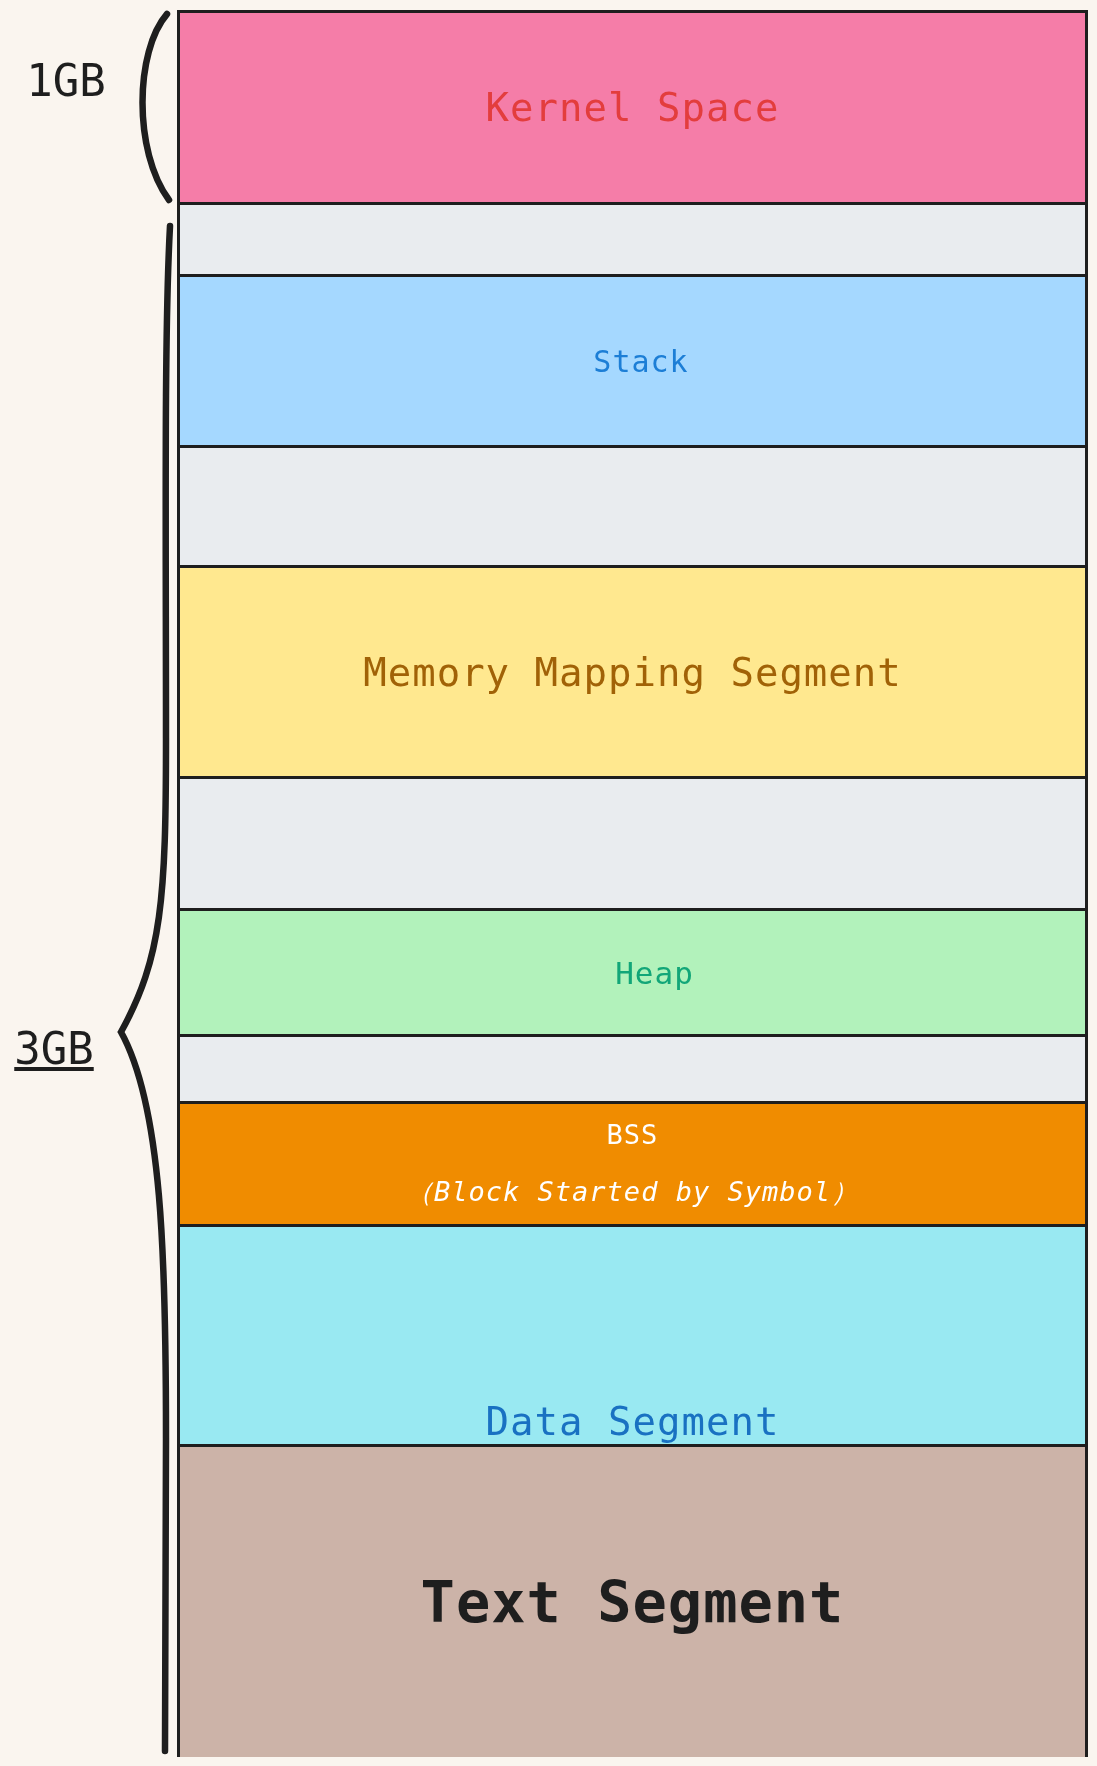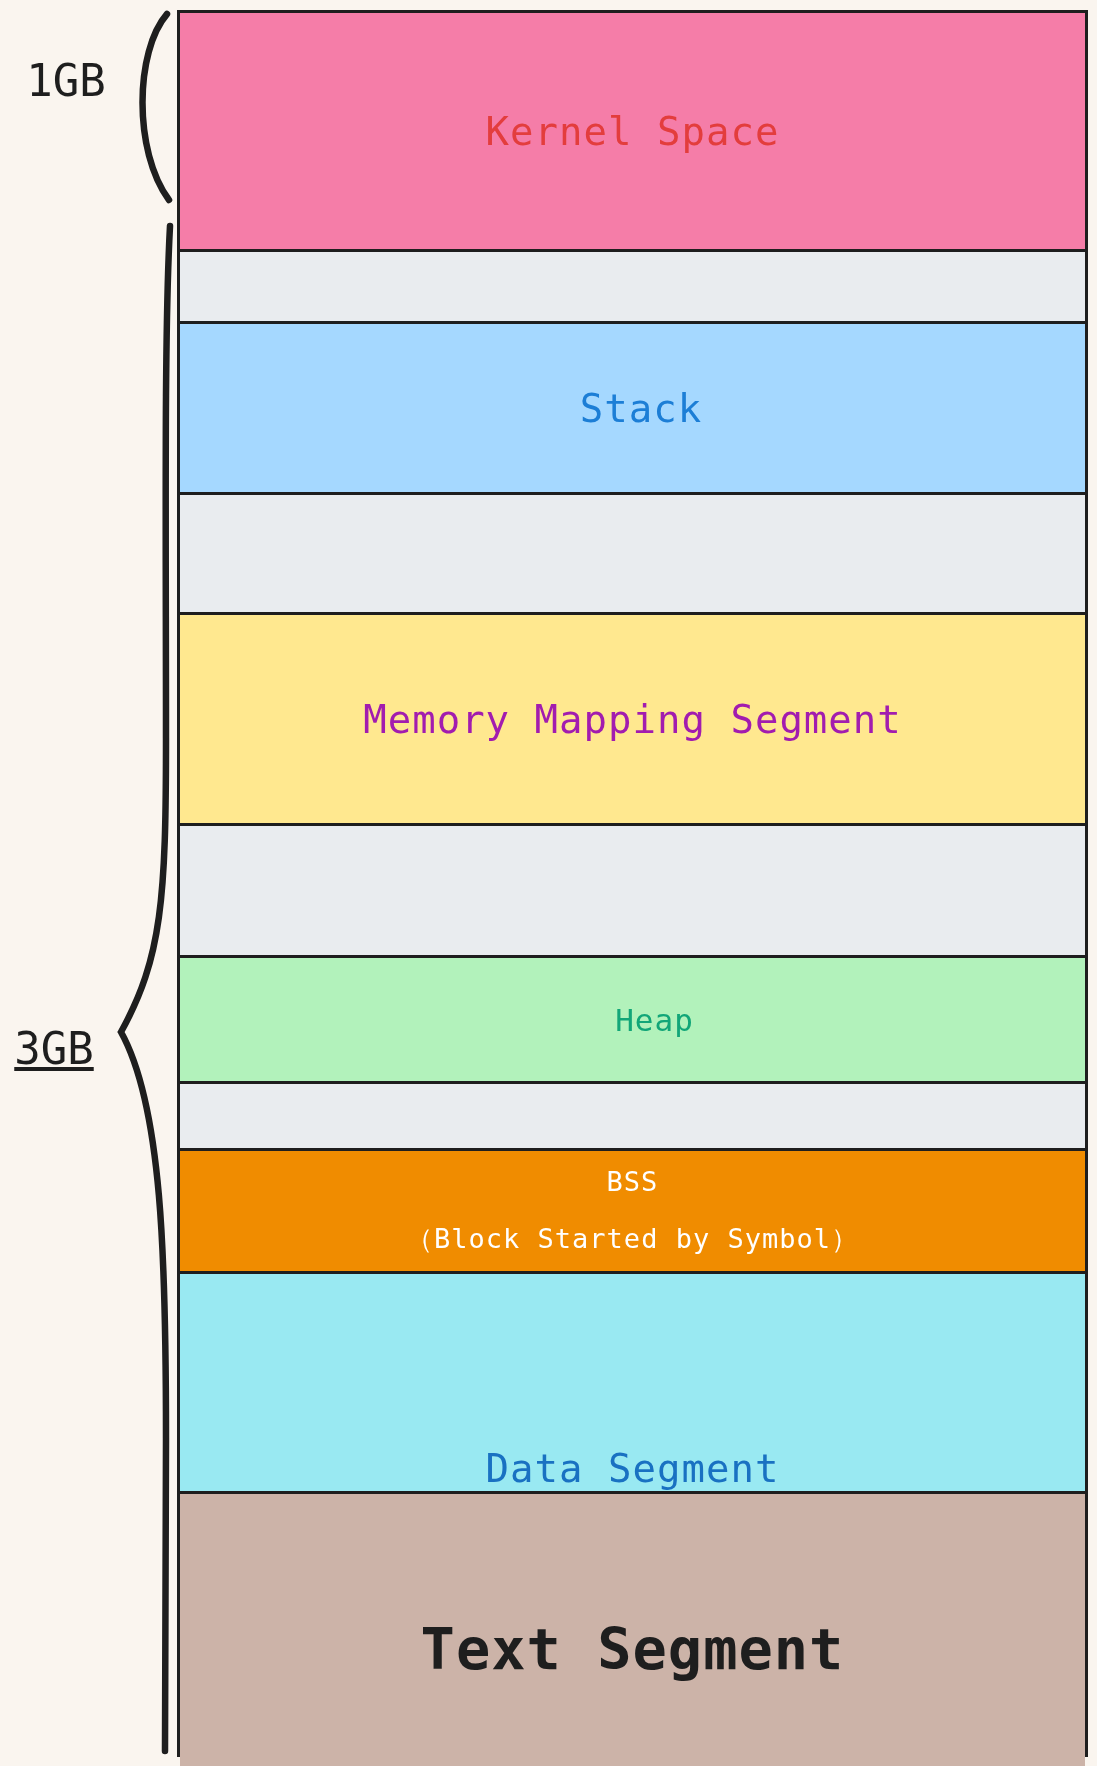"Kernel Space" div.block { height: 236px -> 189px }
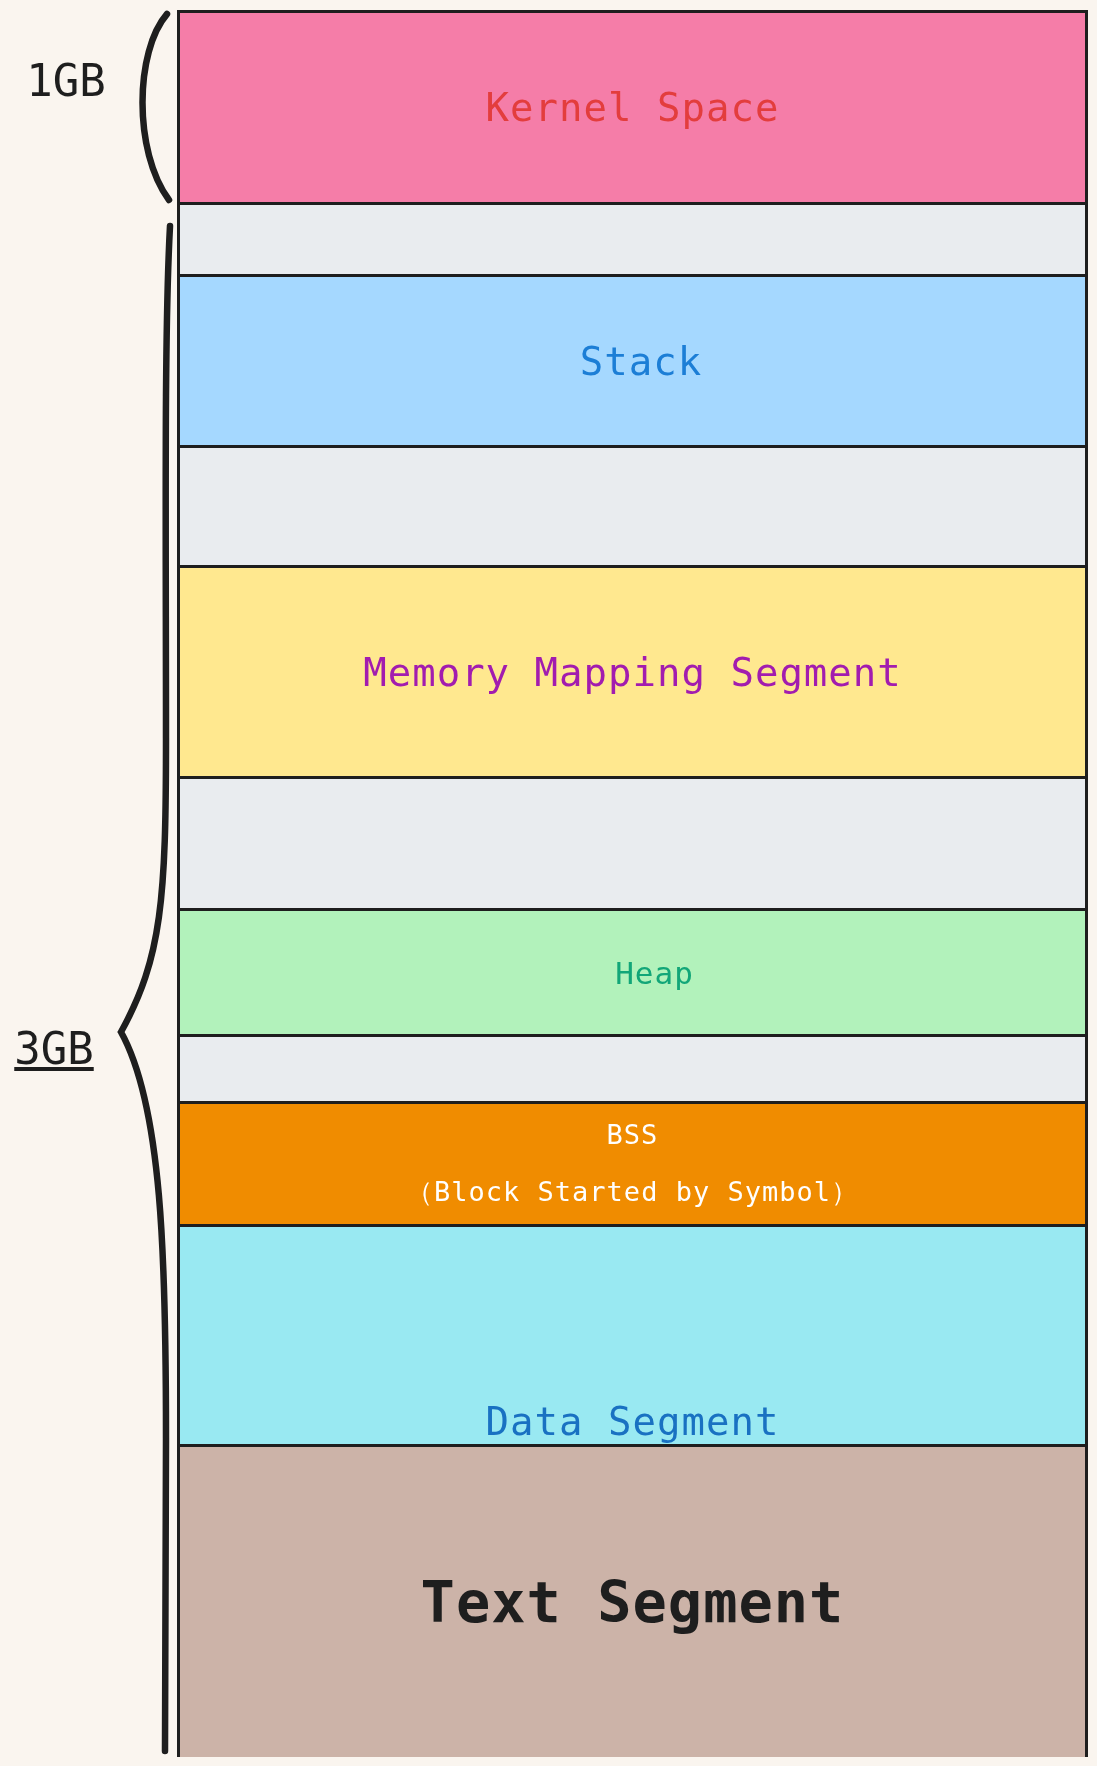"Stack" div.block { font-size: 39px -> 30px }
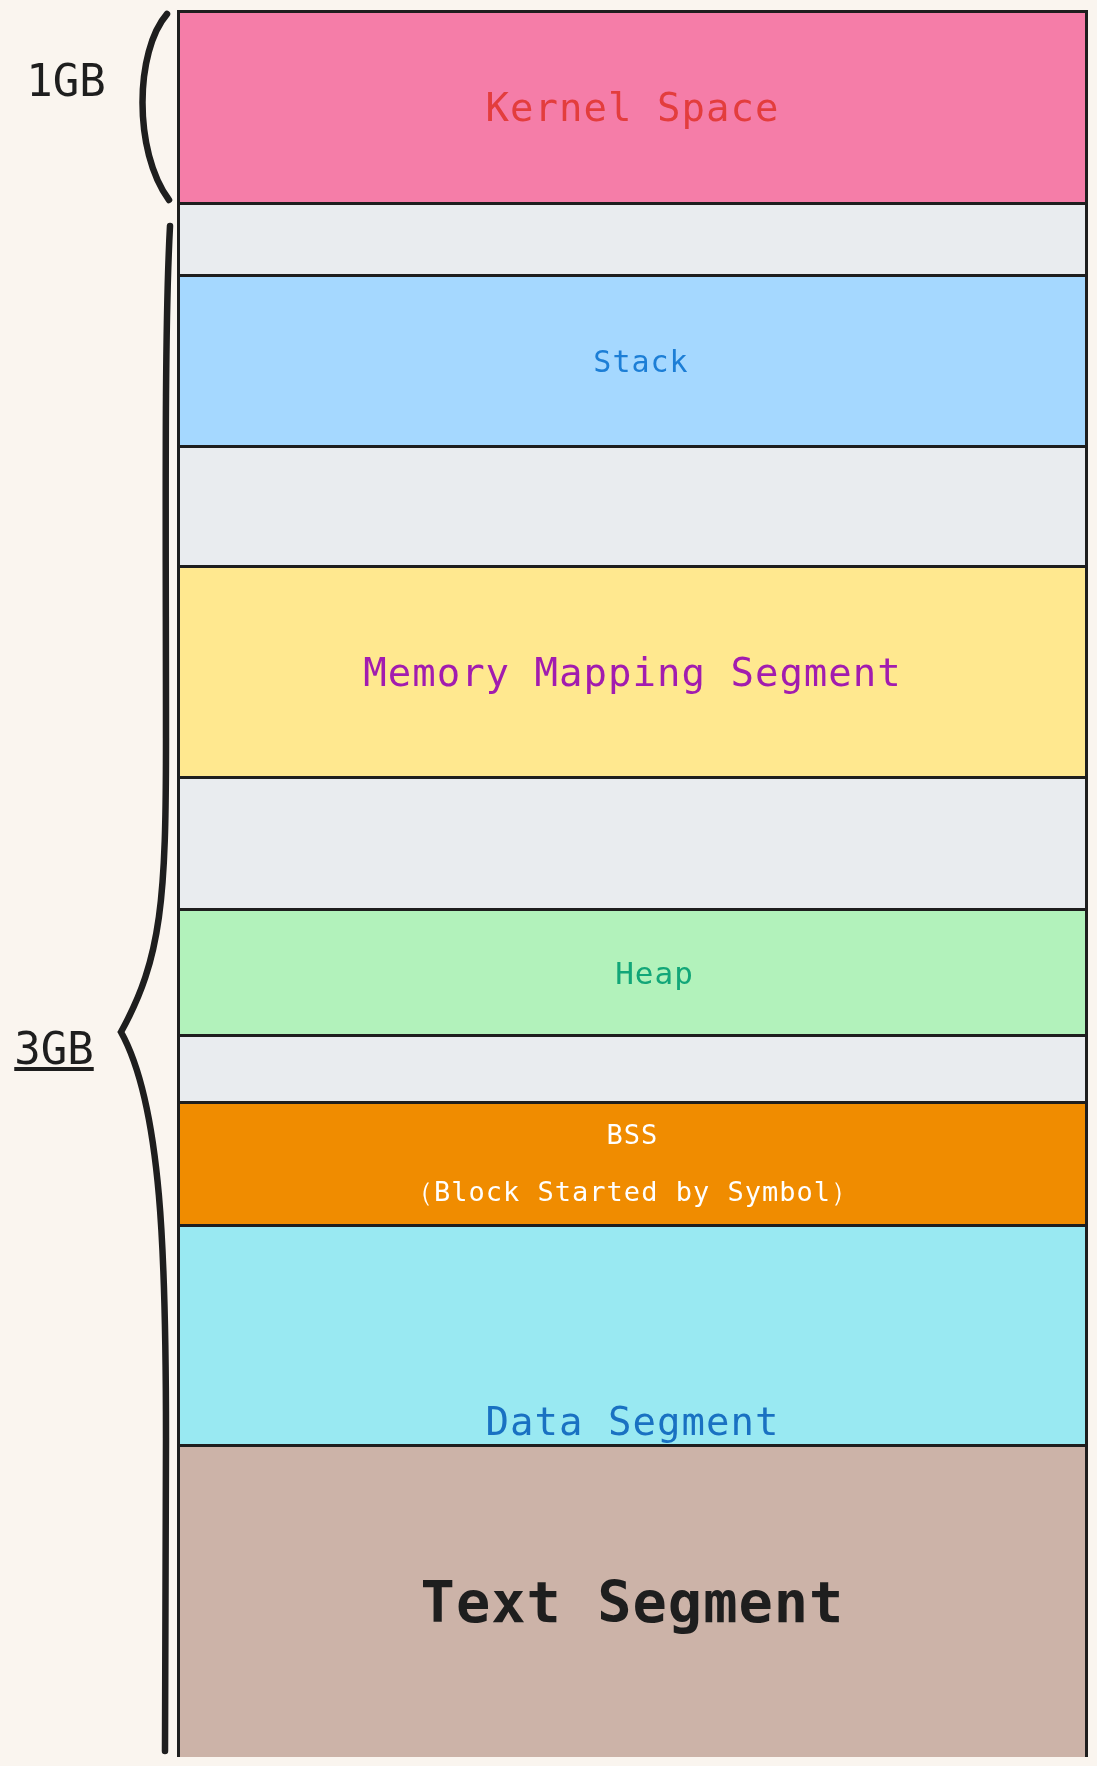"Memory Mapping Segment" div.block { color: #a21caf -> #a16207 }
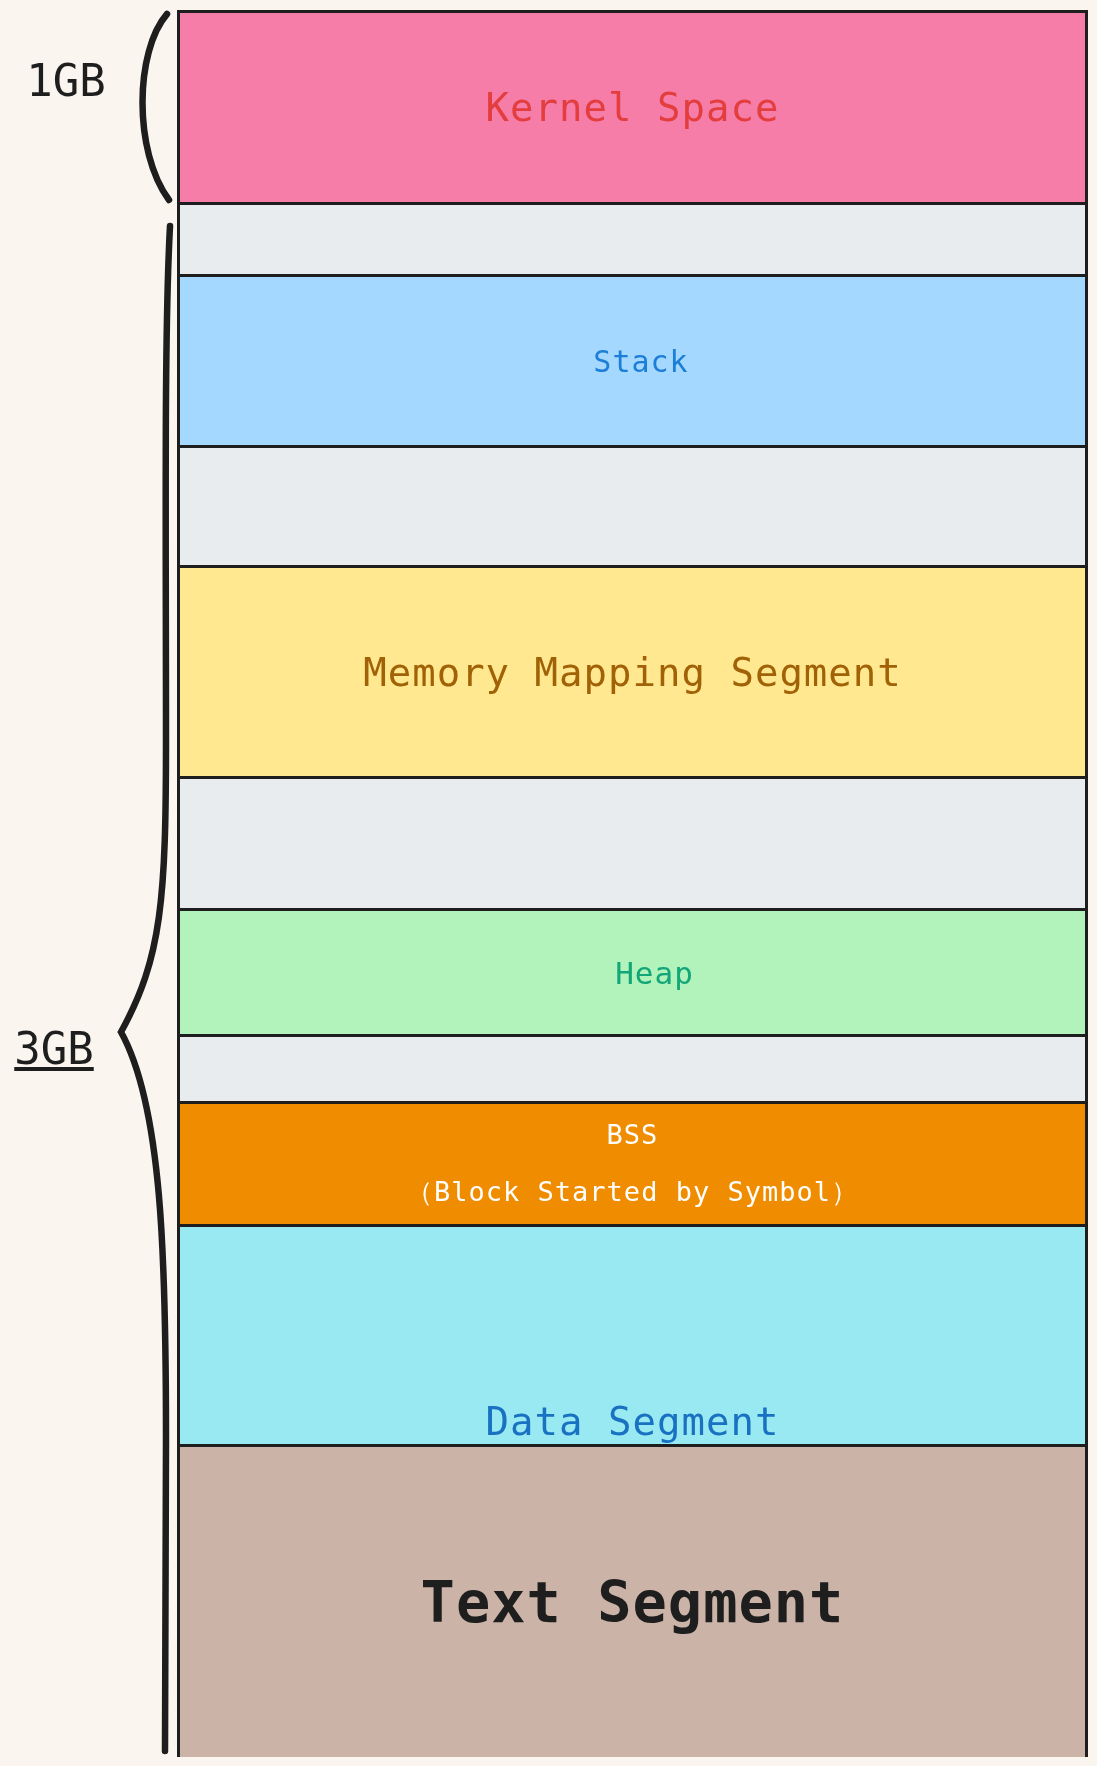"（Block Started by Symbol）" .block .sublabel { font-style: none -> italic }
